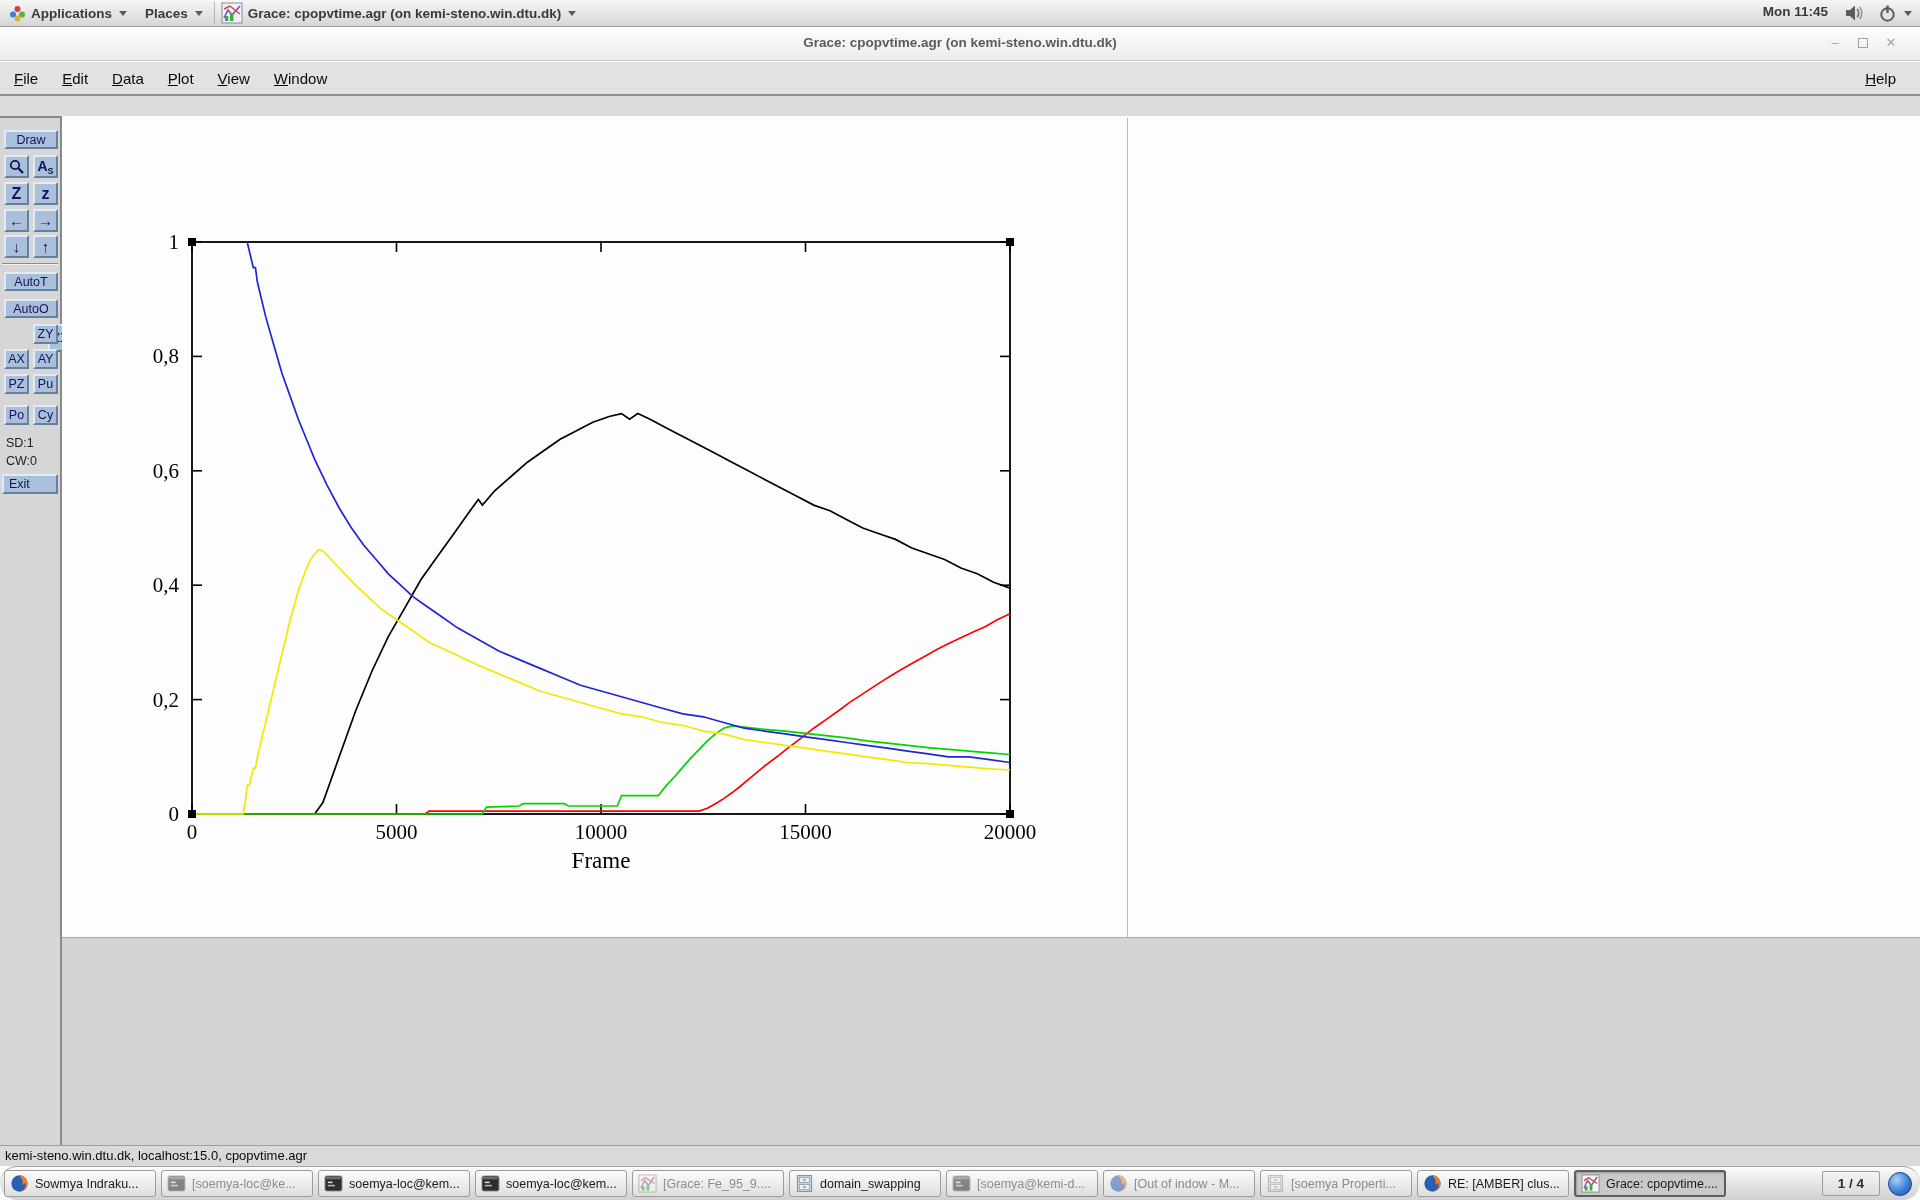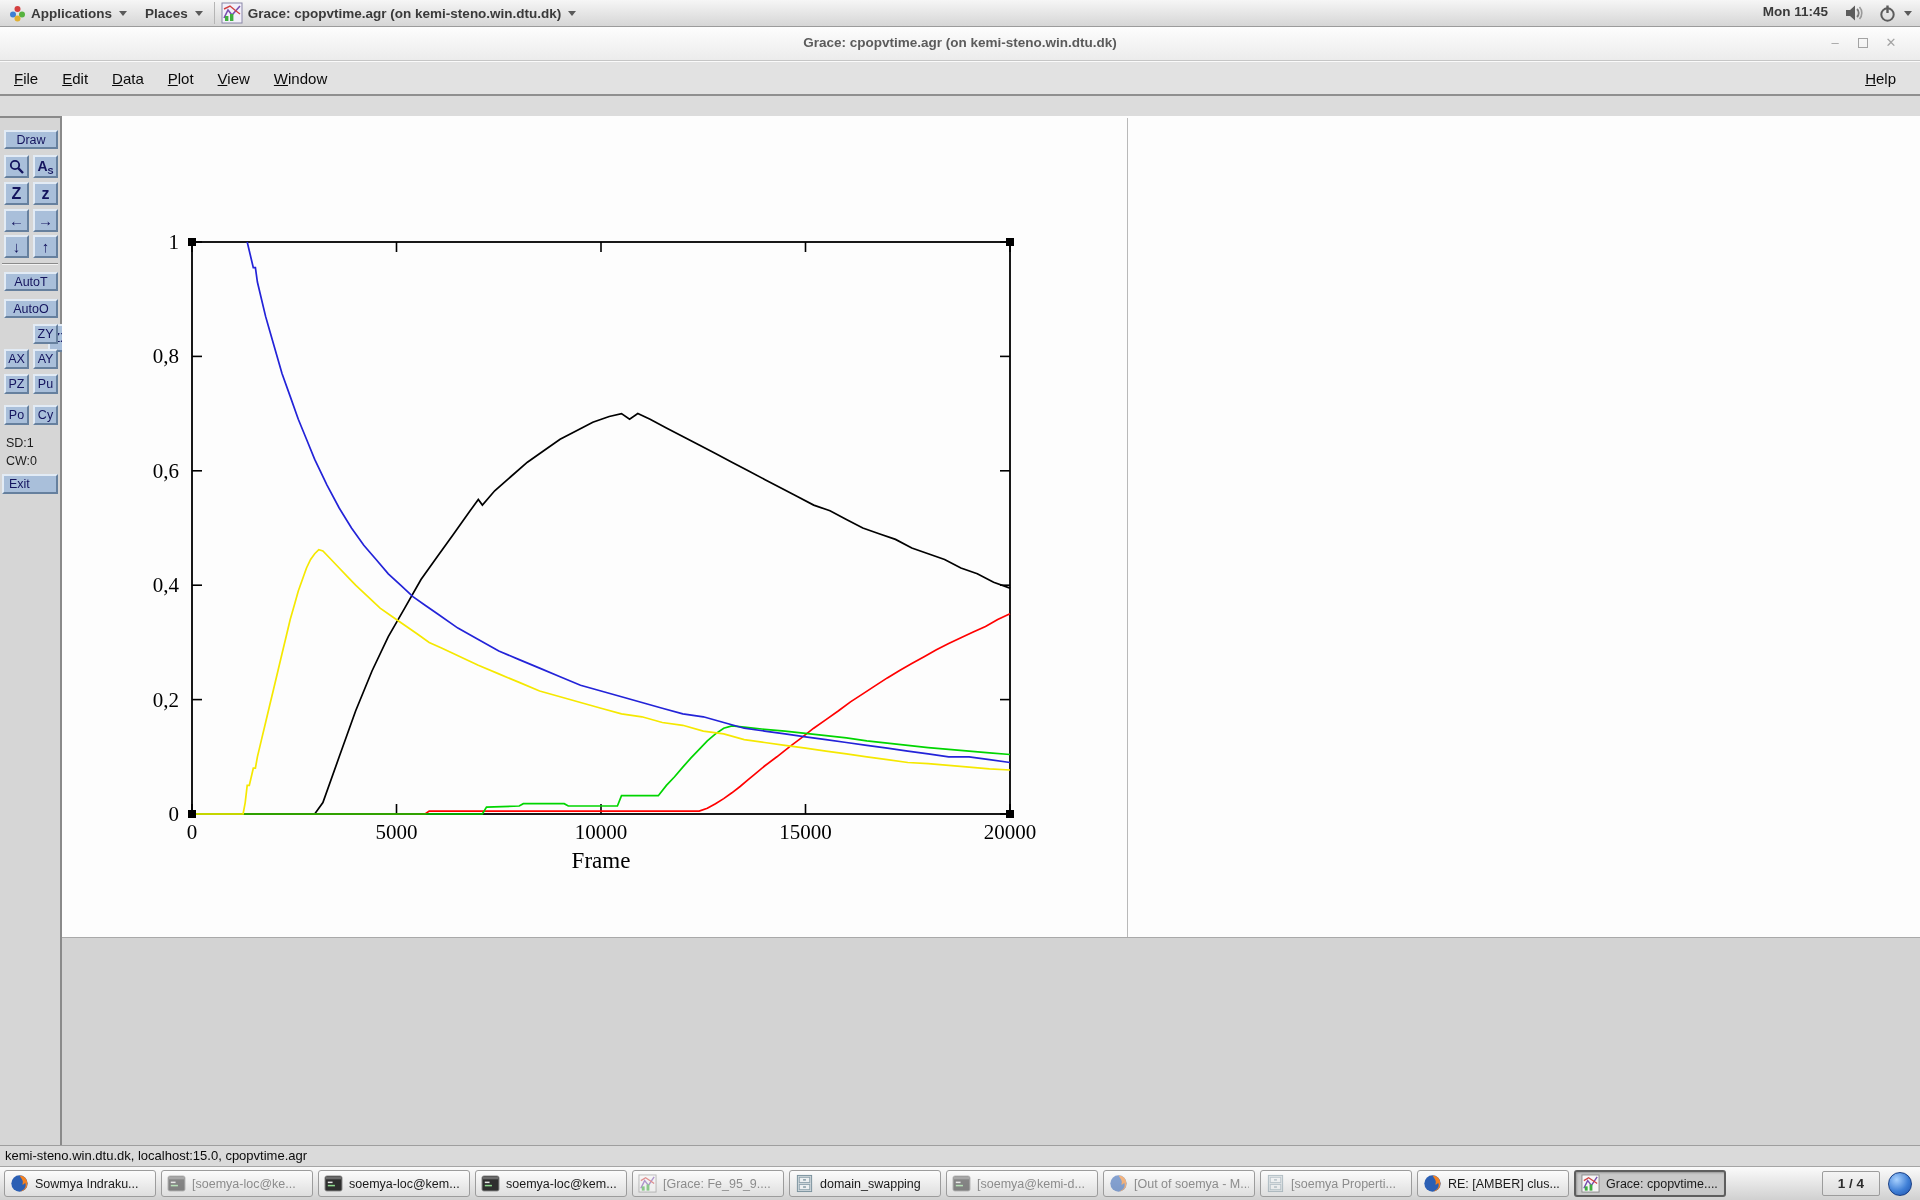"Sowmya Indraku..." .taskbar { border-radius: none -> 17px }
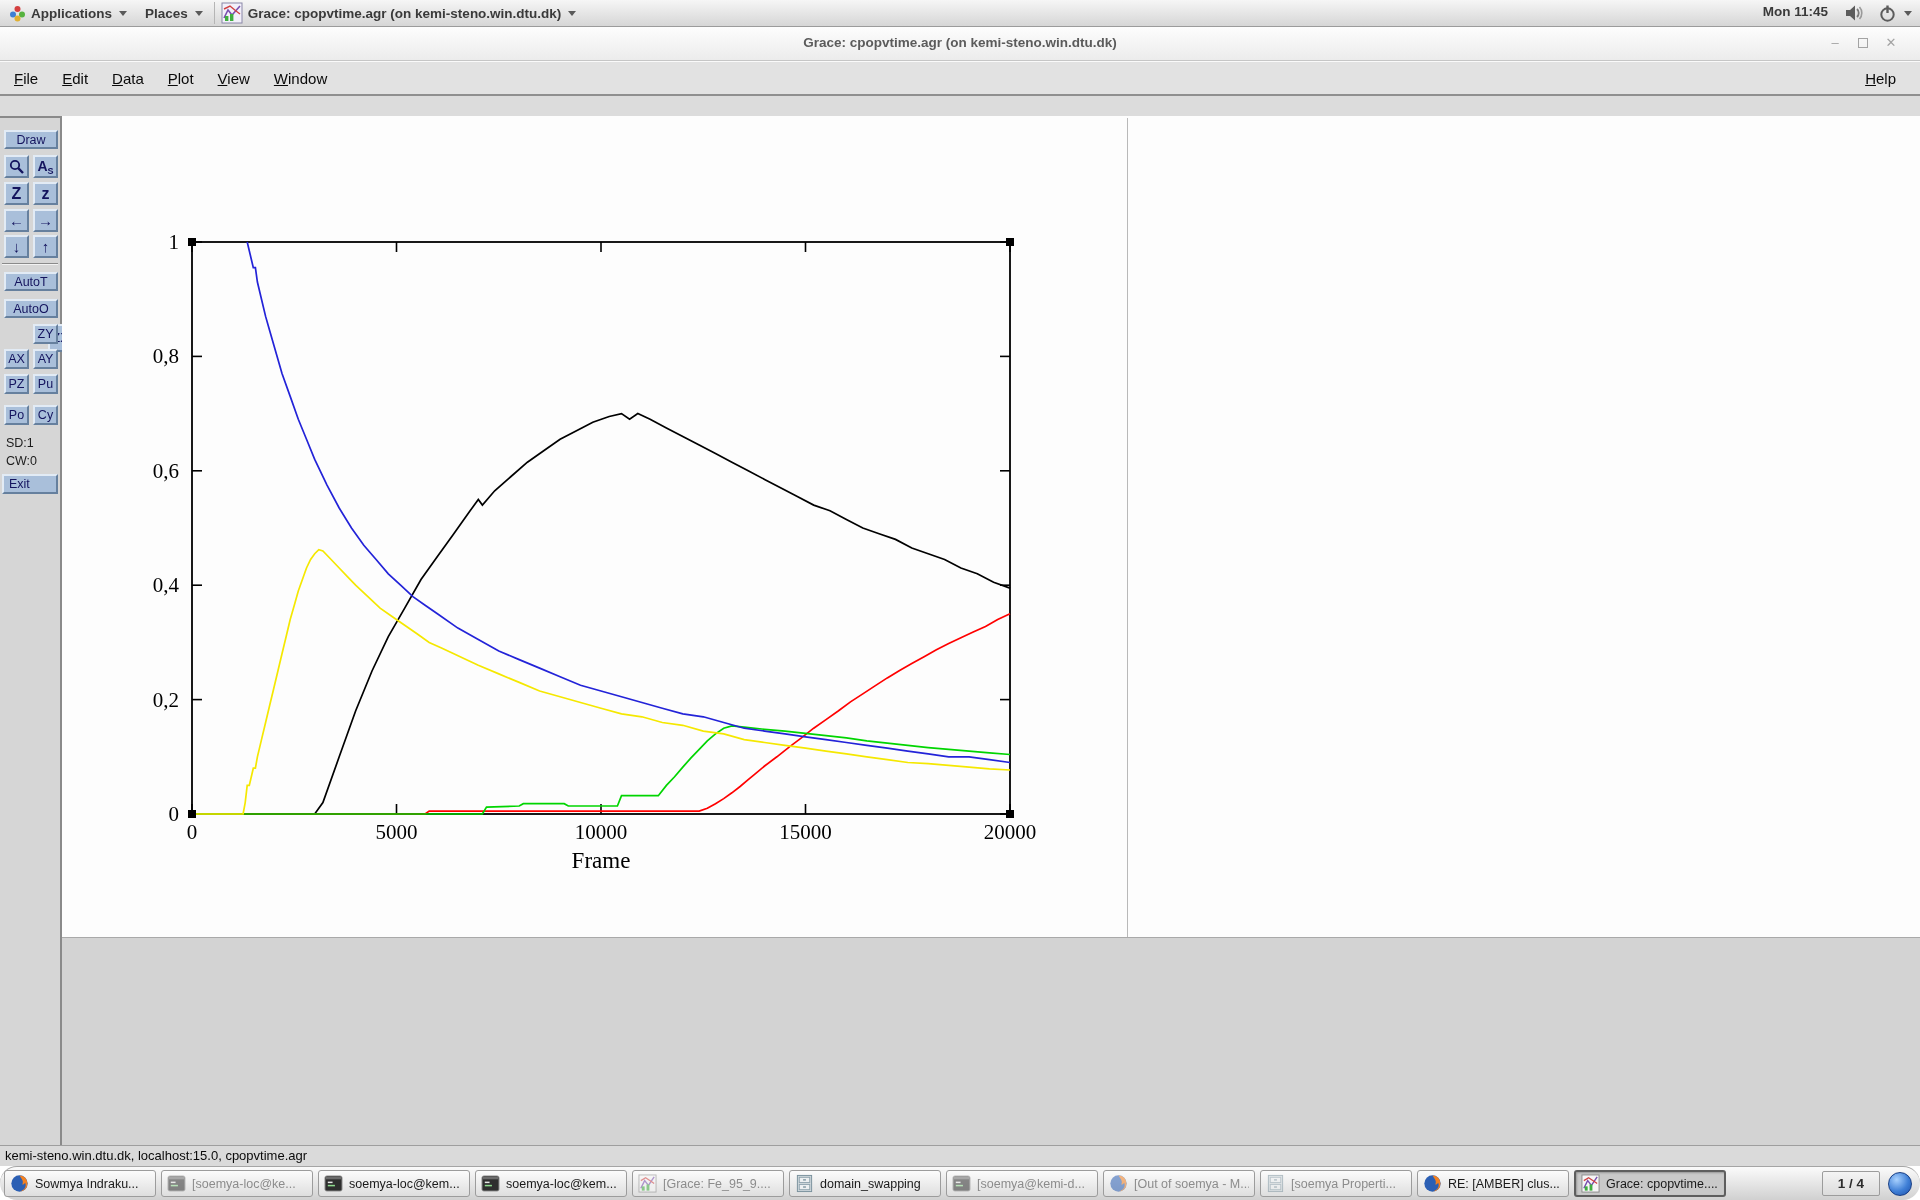"[Out of soemya - M..." span.tlabel { text: soemya -> indow }
